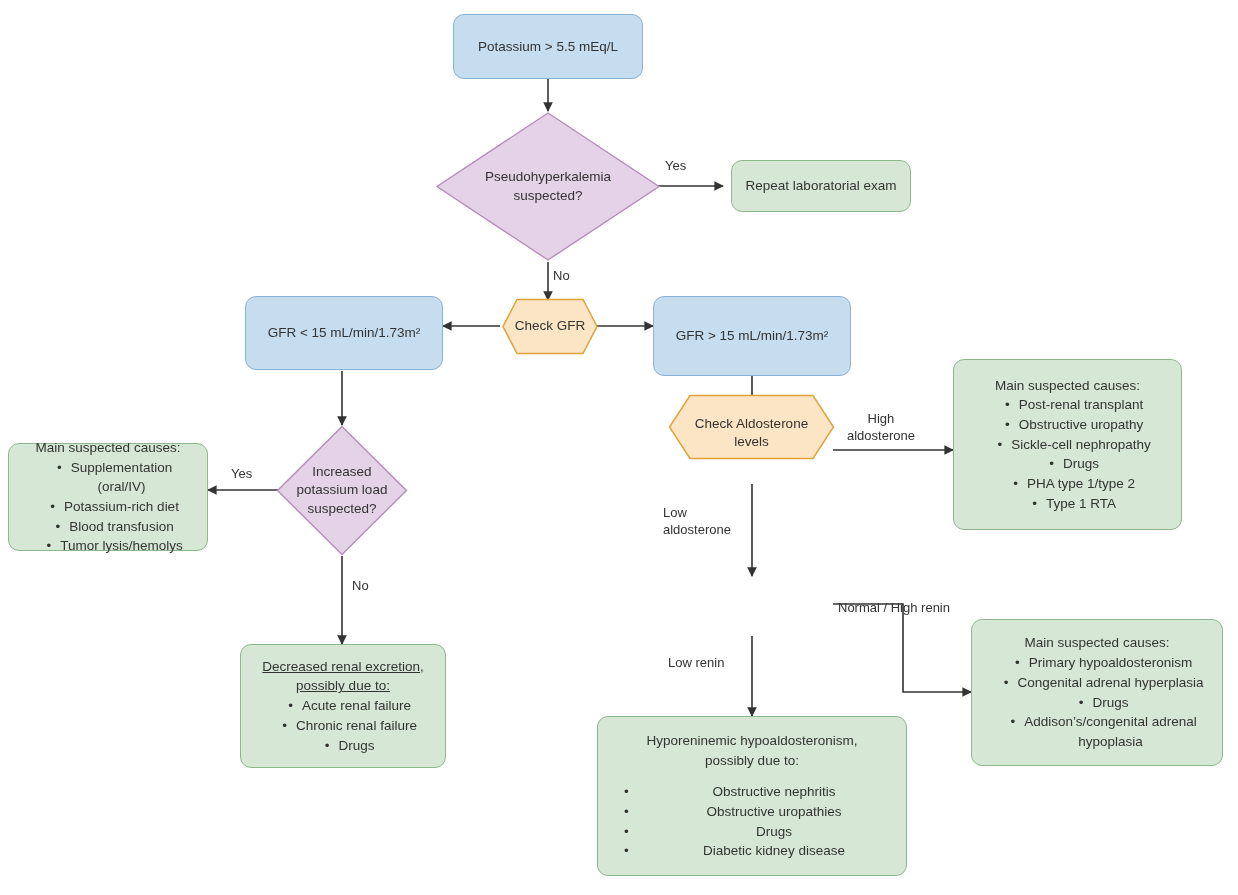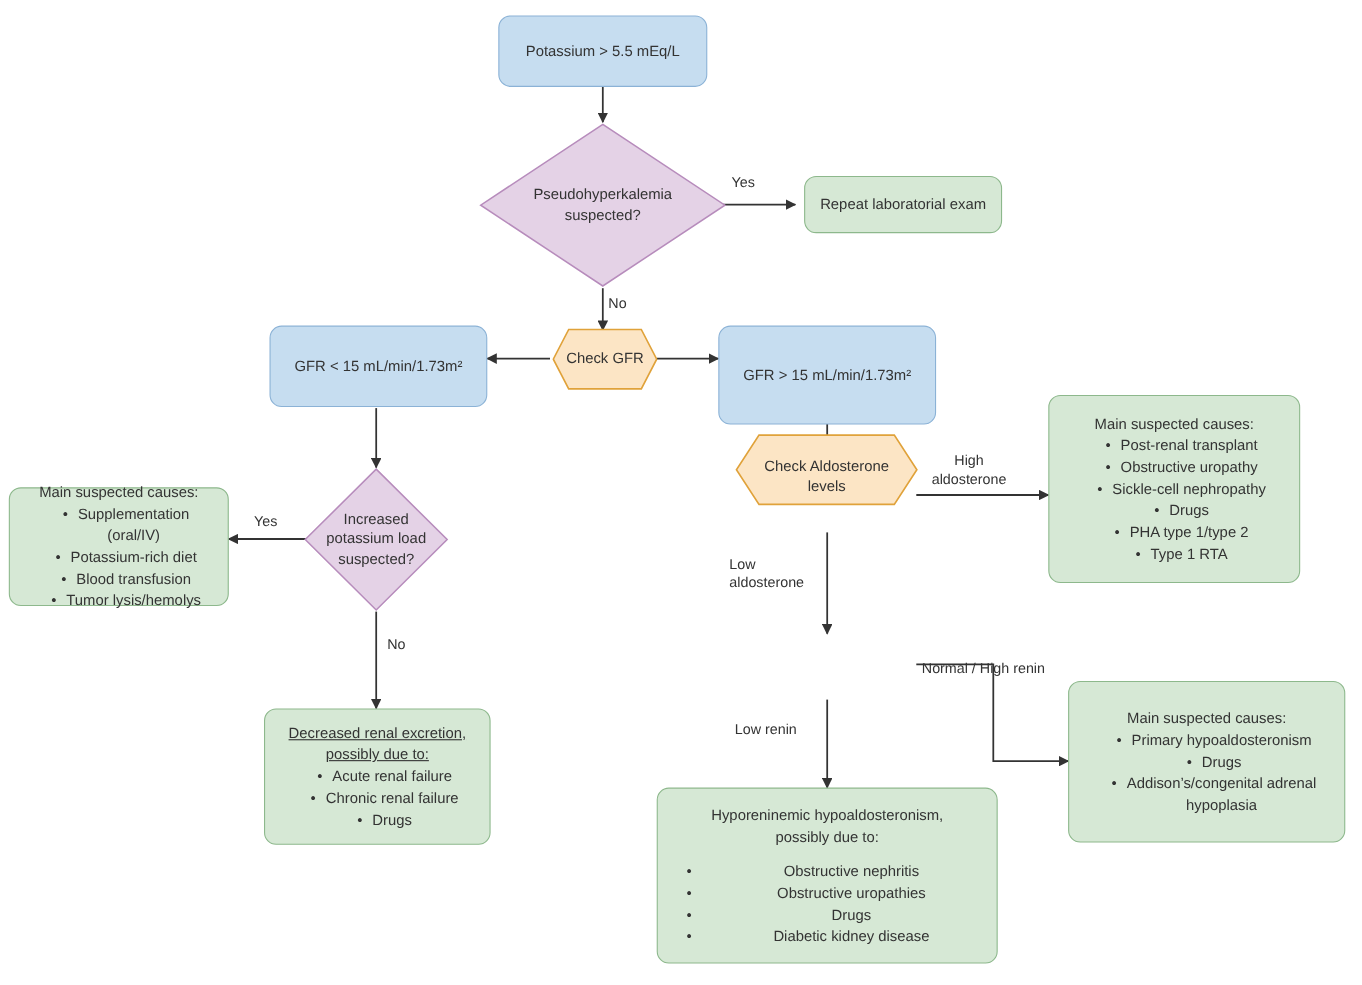"GFR > 15 mL/min/1.73m²" div.node { height: 90px -> 80px }
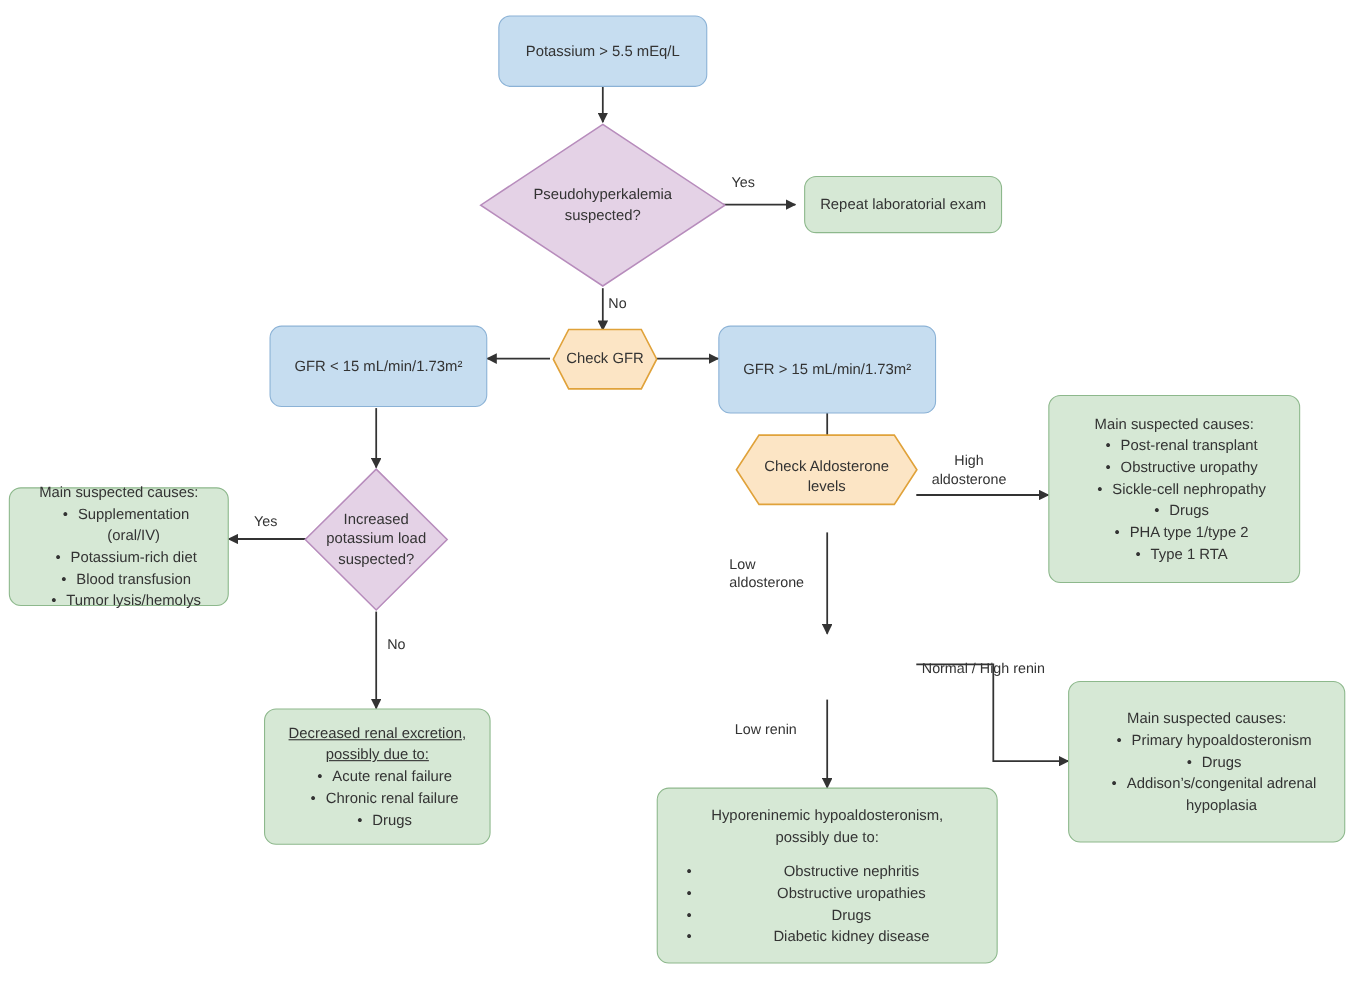"• Congenital adrenal hyperplasia" li { html: none -> <li><span>•</span><span>Congenital adrenal hyperplasia</span></li> }
